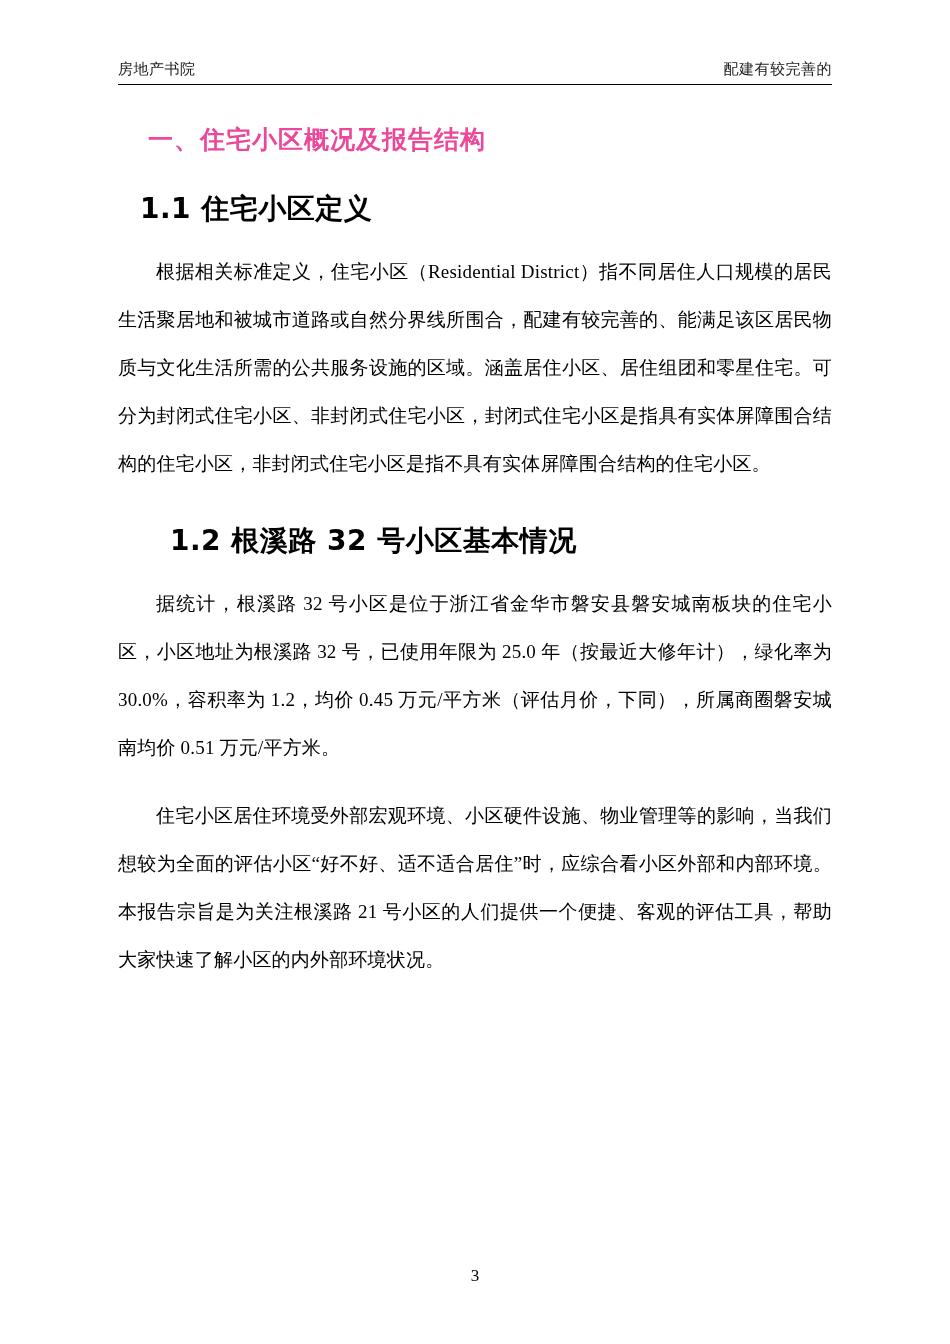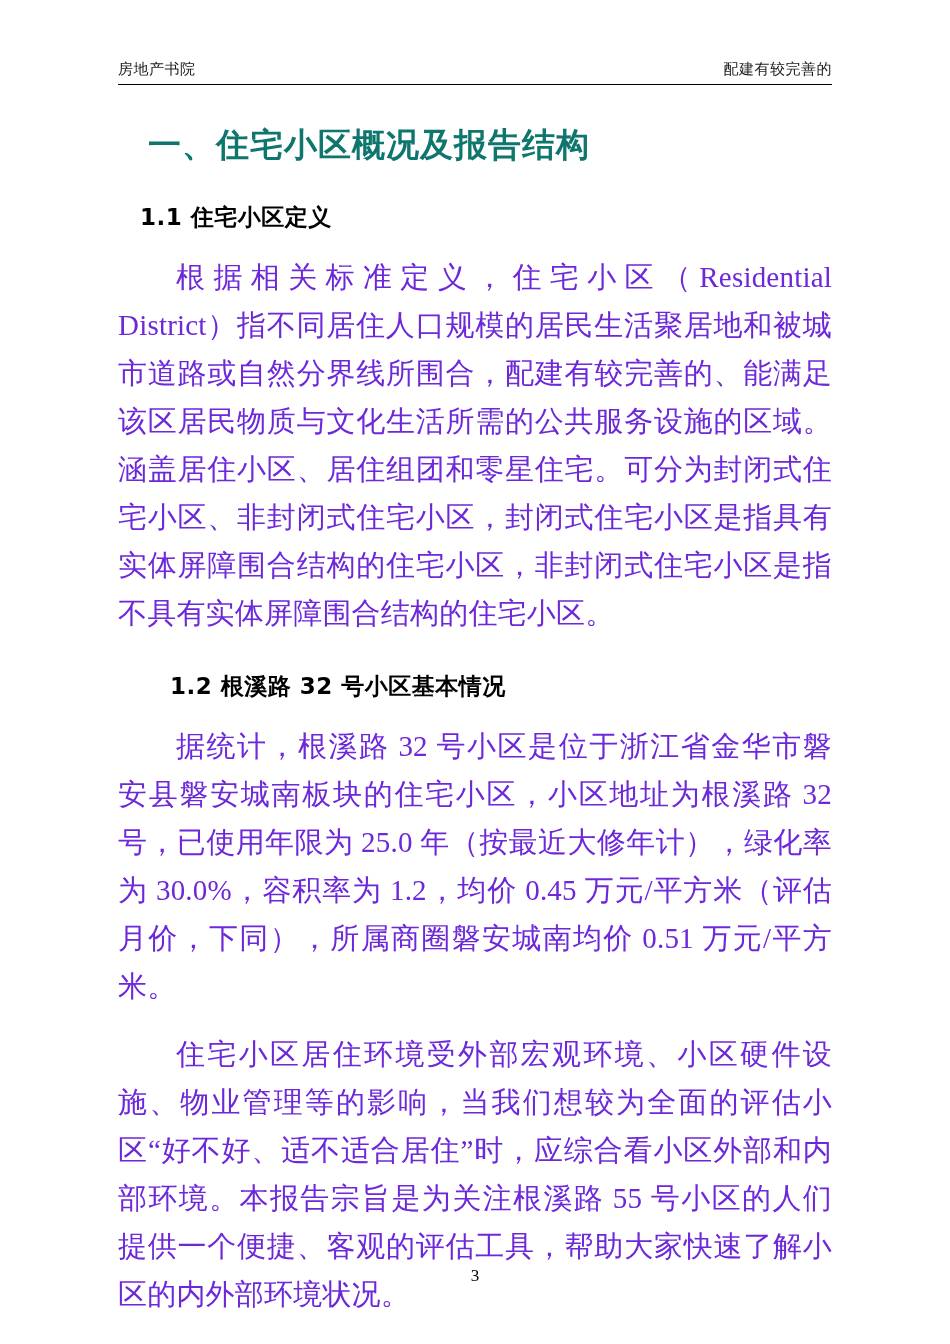"一、住宅小区概况及报告结构" h1.sec-title { color: #0f766e -> #ec4899; font-size: 33px -> 25px }
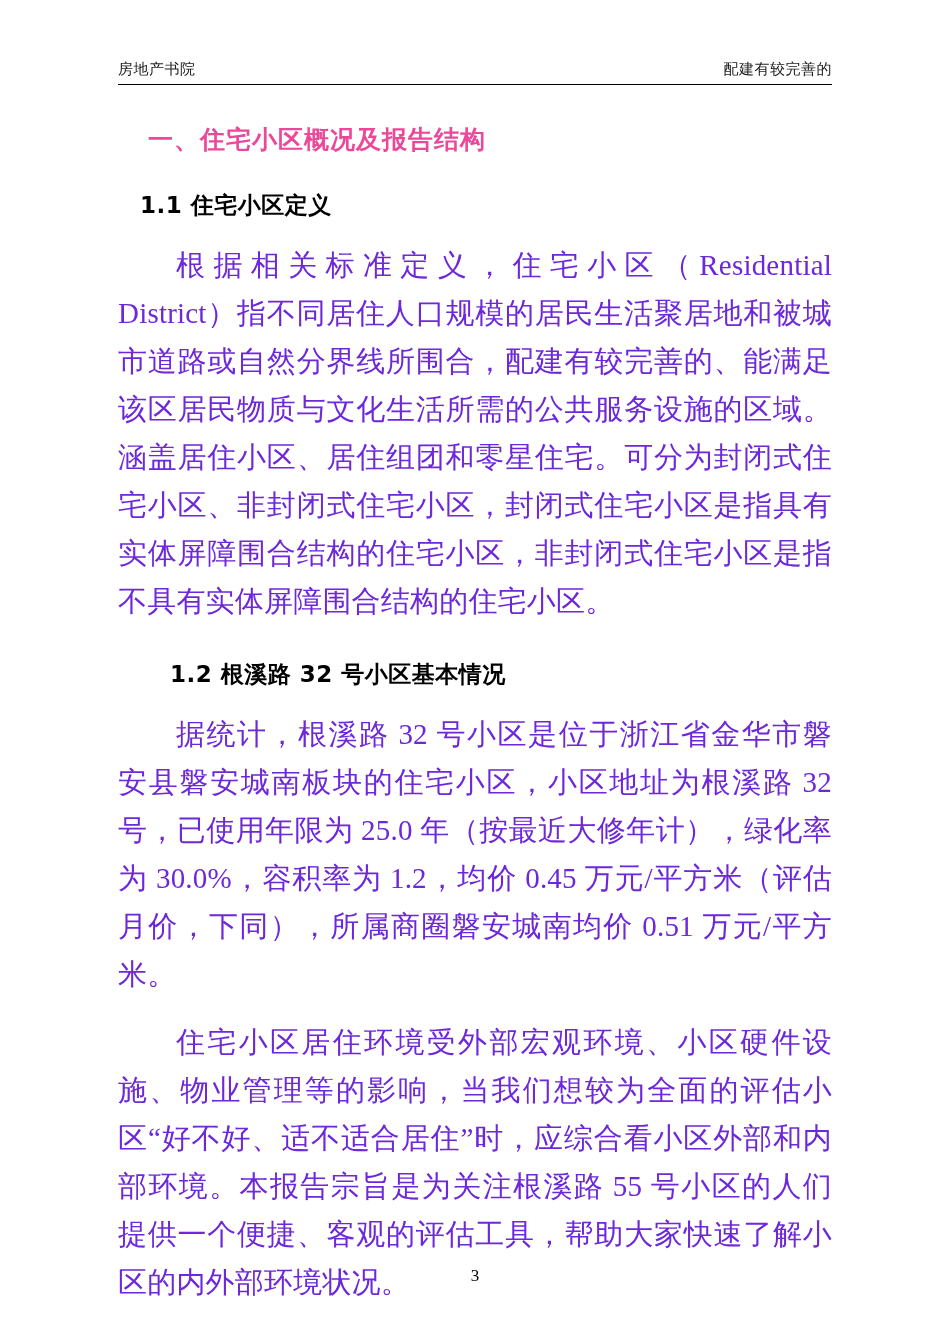"1.1 住宅小区定义" h2.sub-title { font-size: 23px -> 28px }
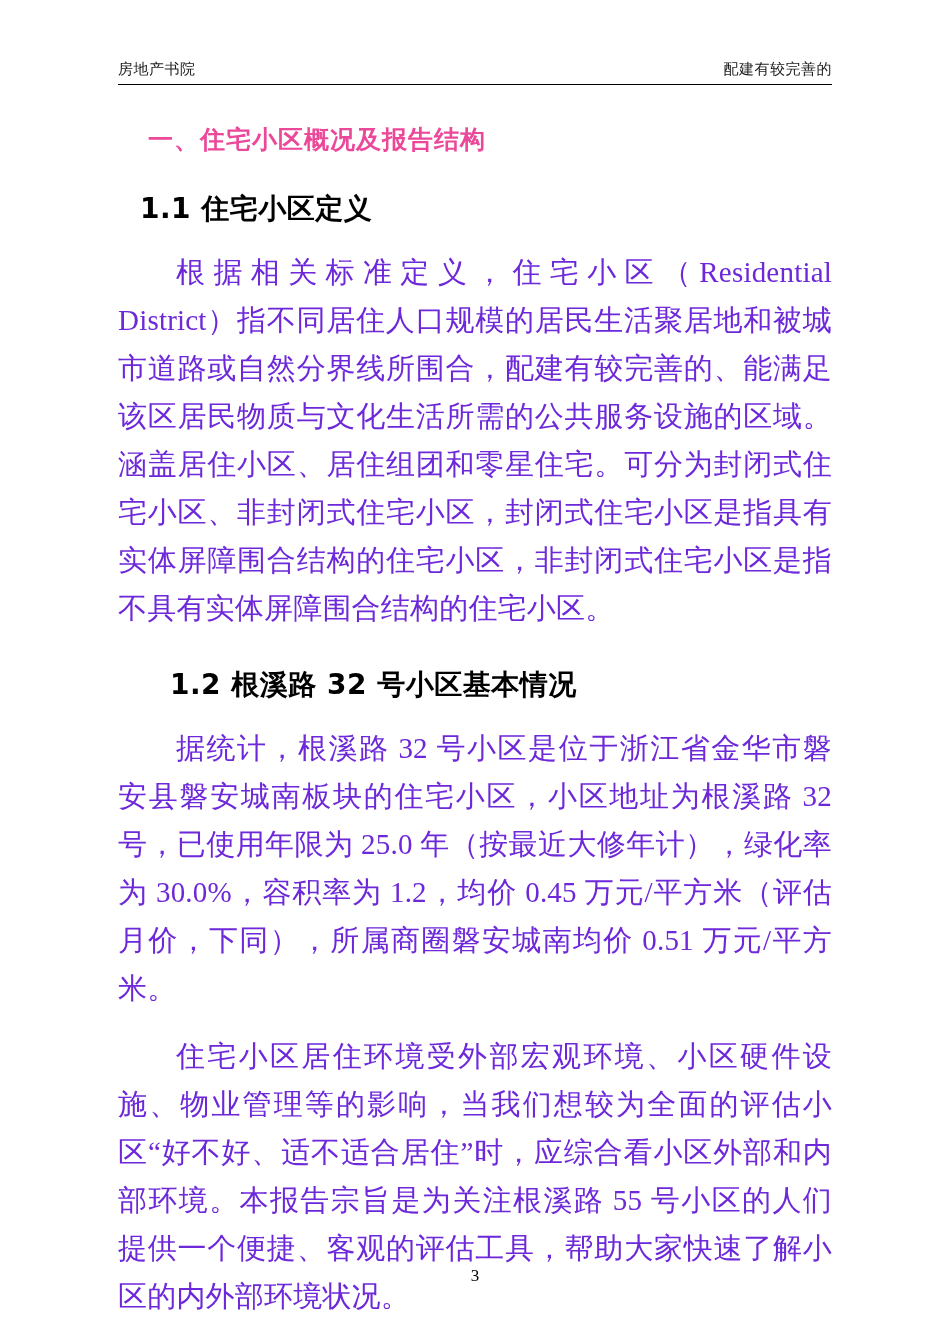"根据相关标准定义，住宅小区（Residential" p.body-para { color: #6d28d9 -> #000000; font-size: 29px -> 19px }
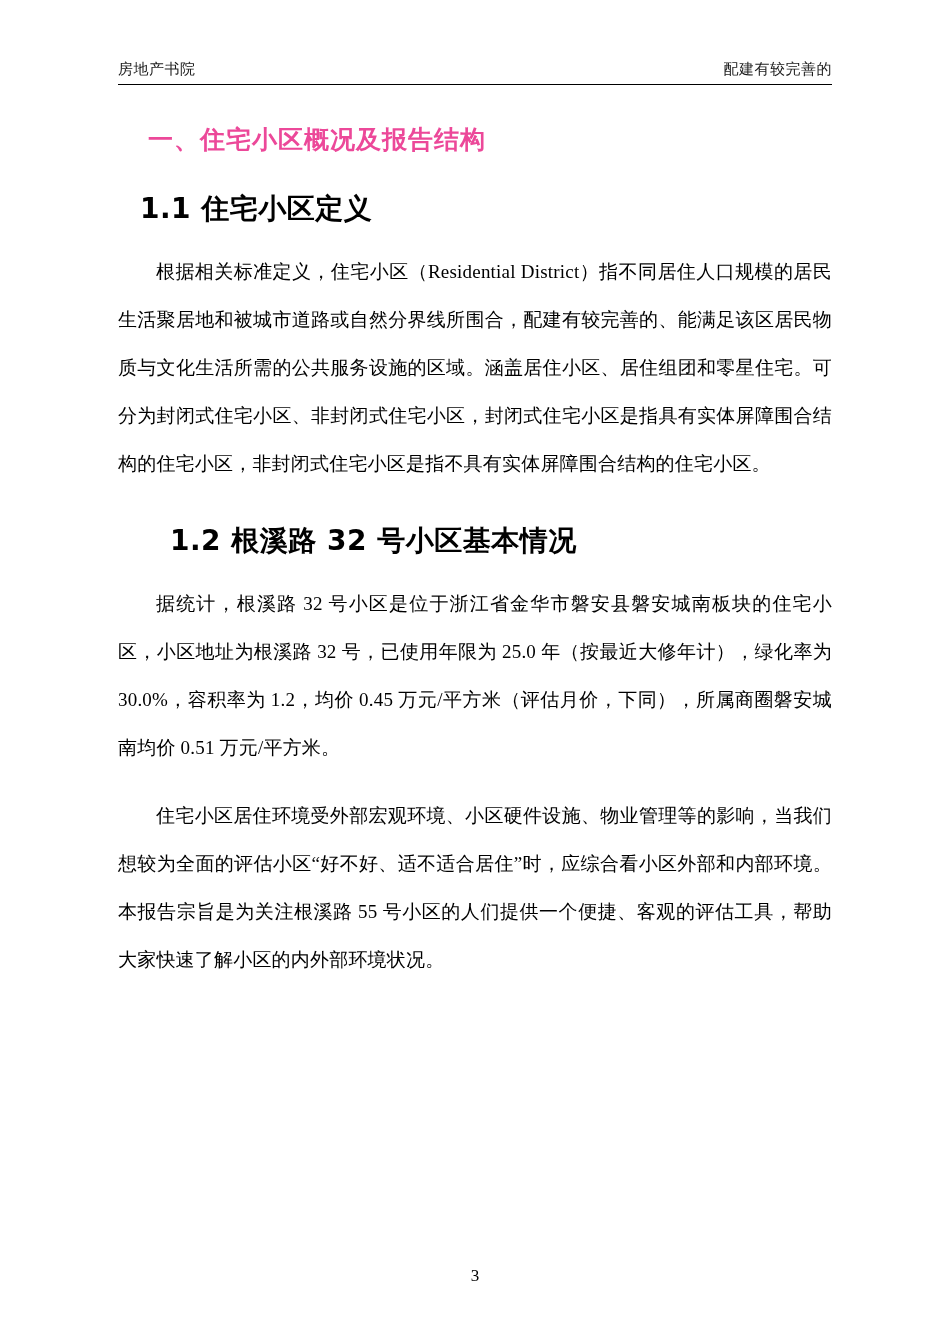"住宅小区居住环境受外部宏观环境、小区硬件设施、物业管理等的影响，当我们想较为全面" p.body-para { text: 55 -> 21 }
